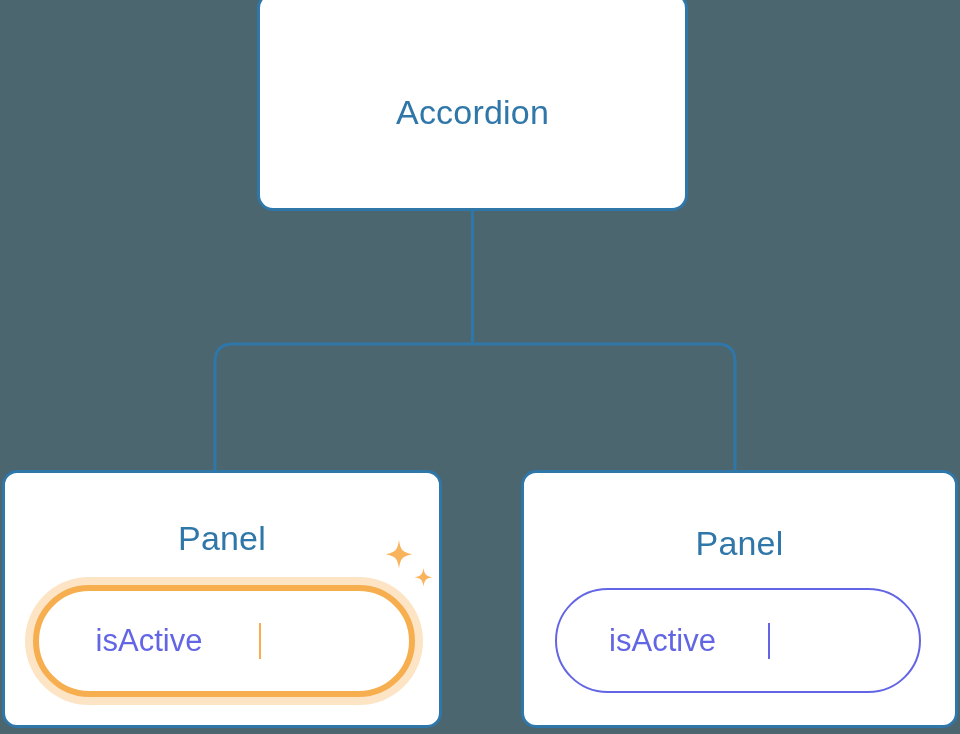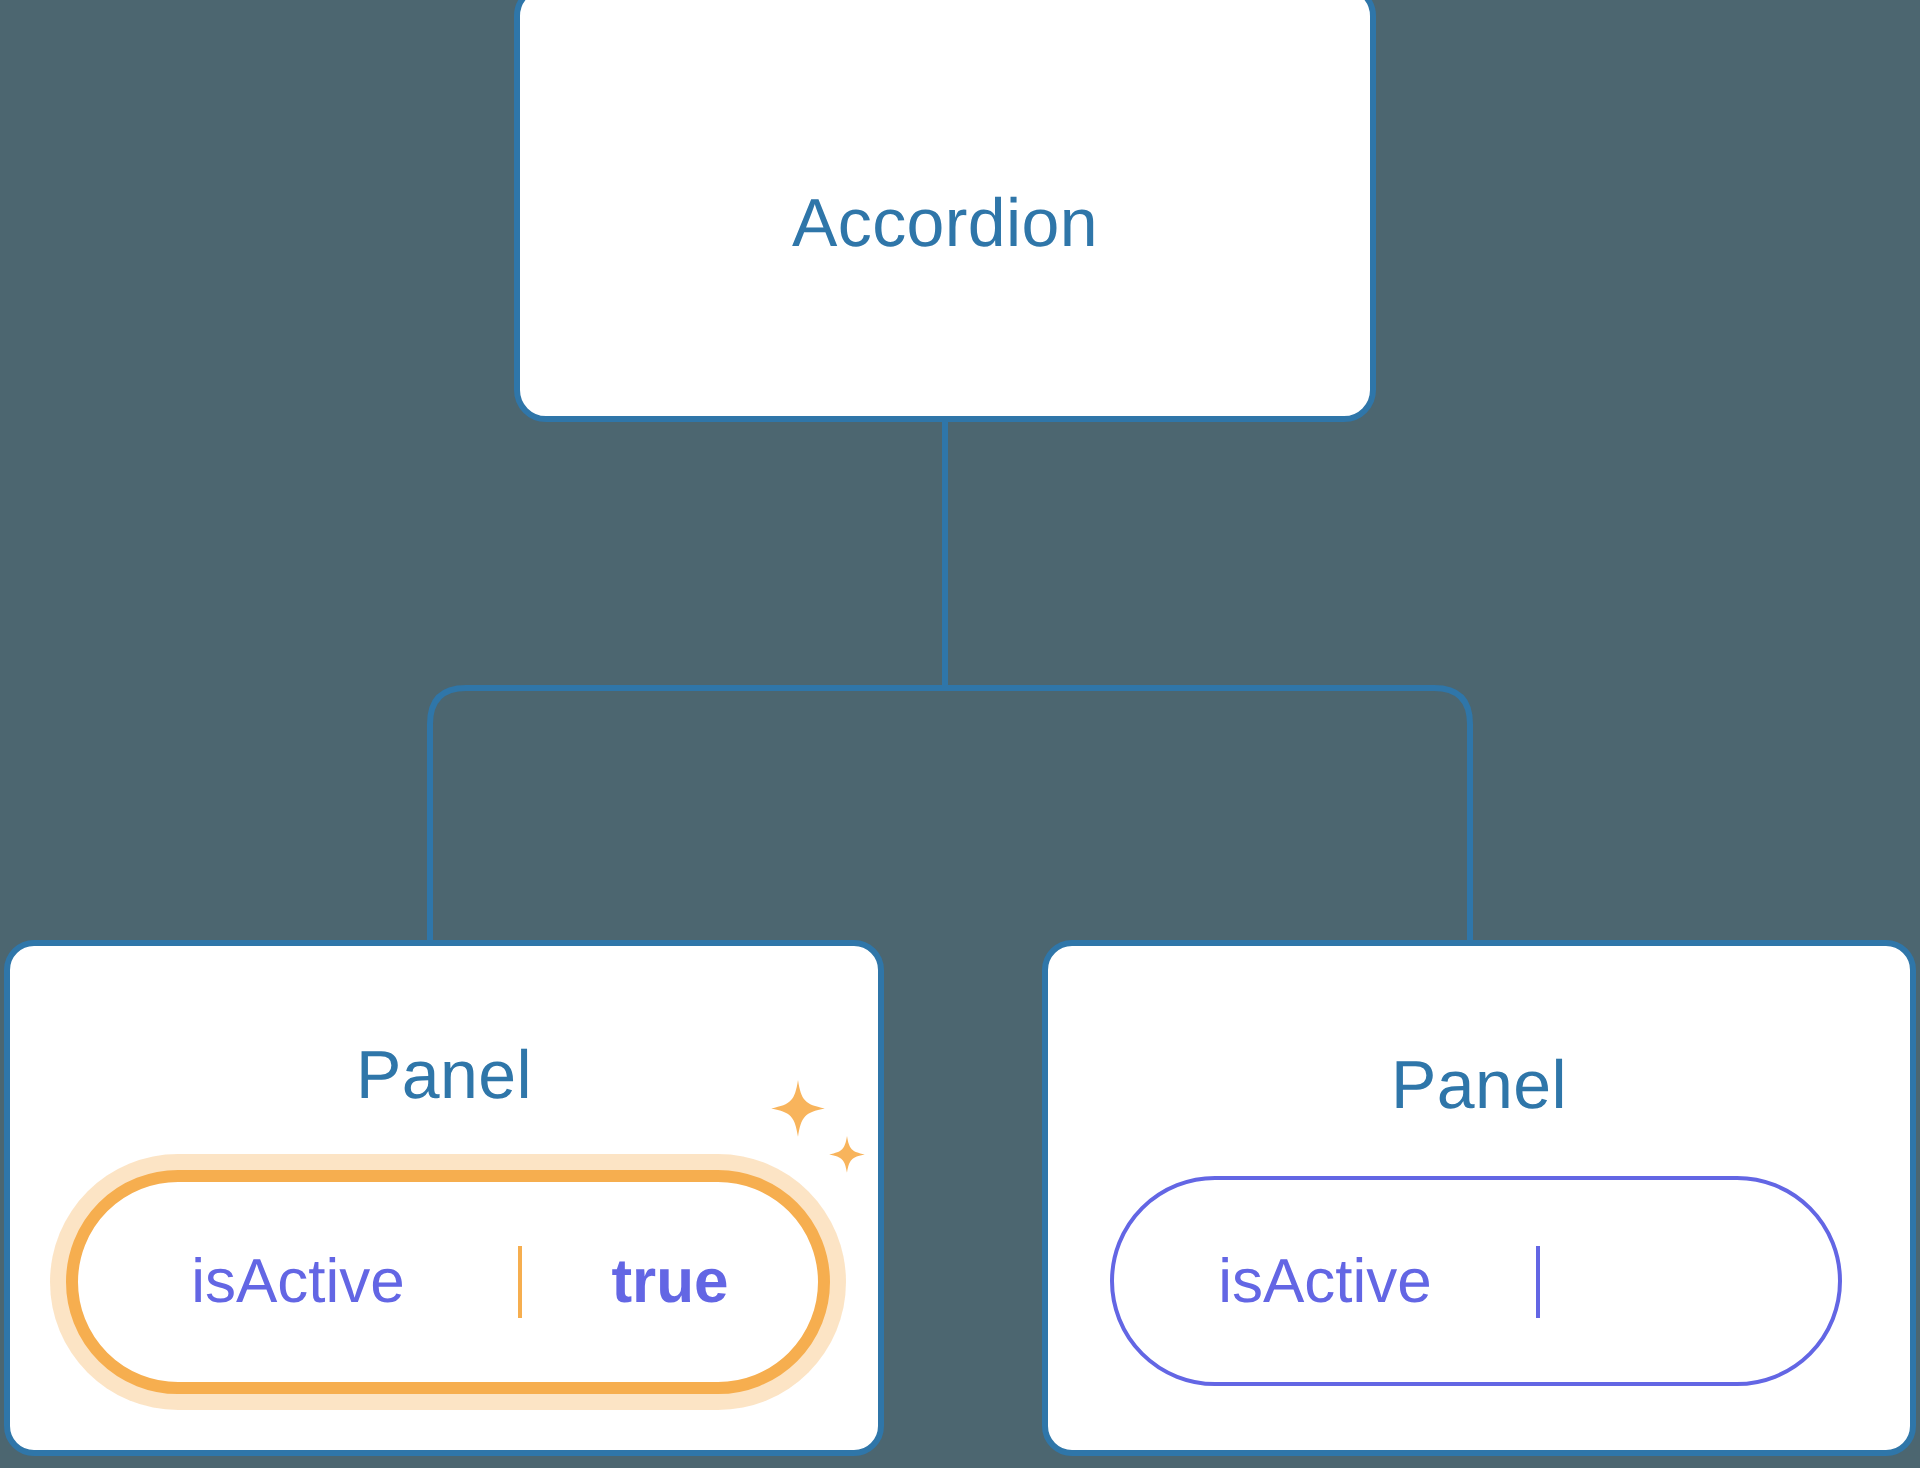"true" div.prop-cell { html: <div>true</div> -> none }
